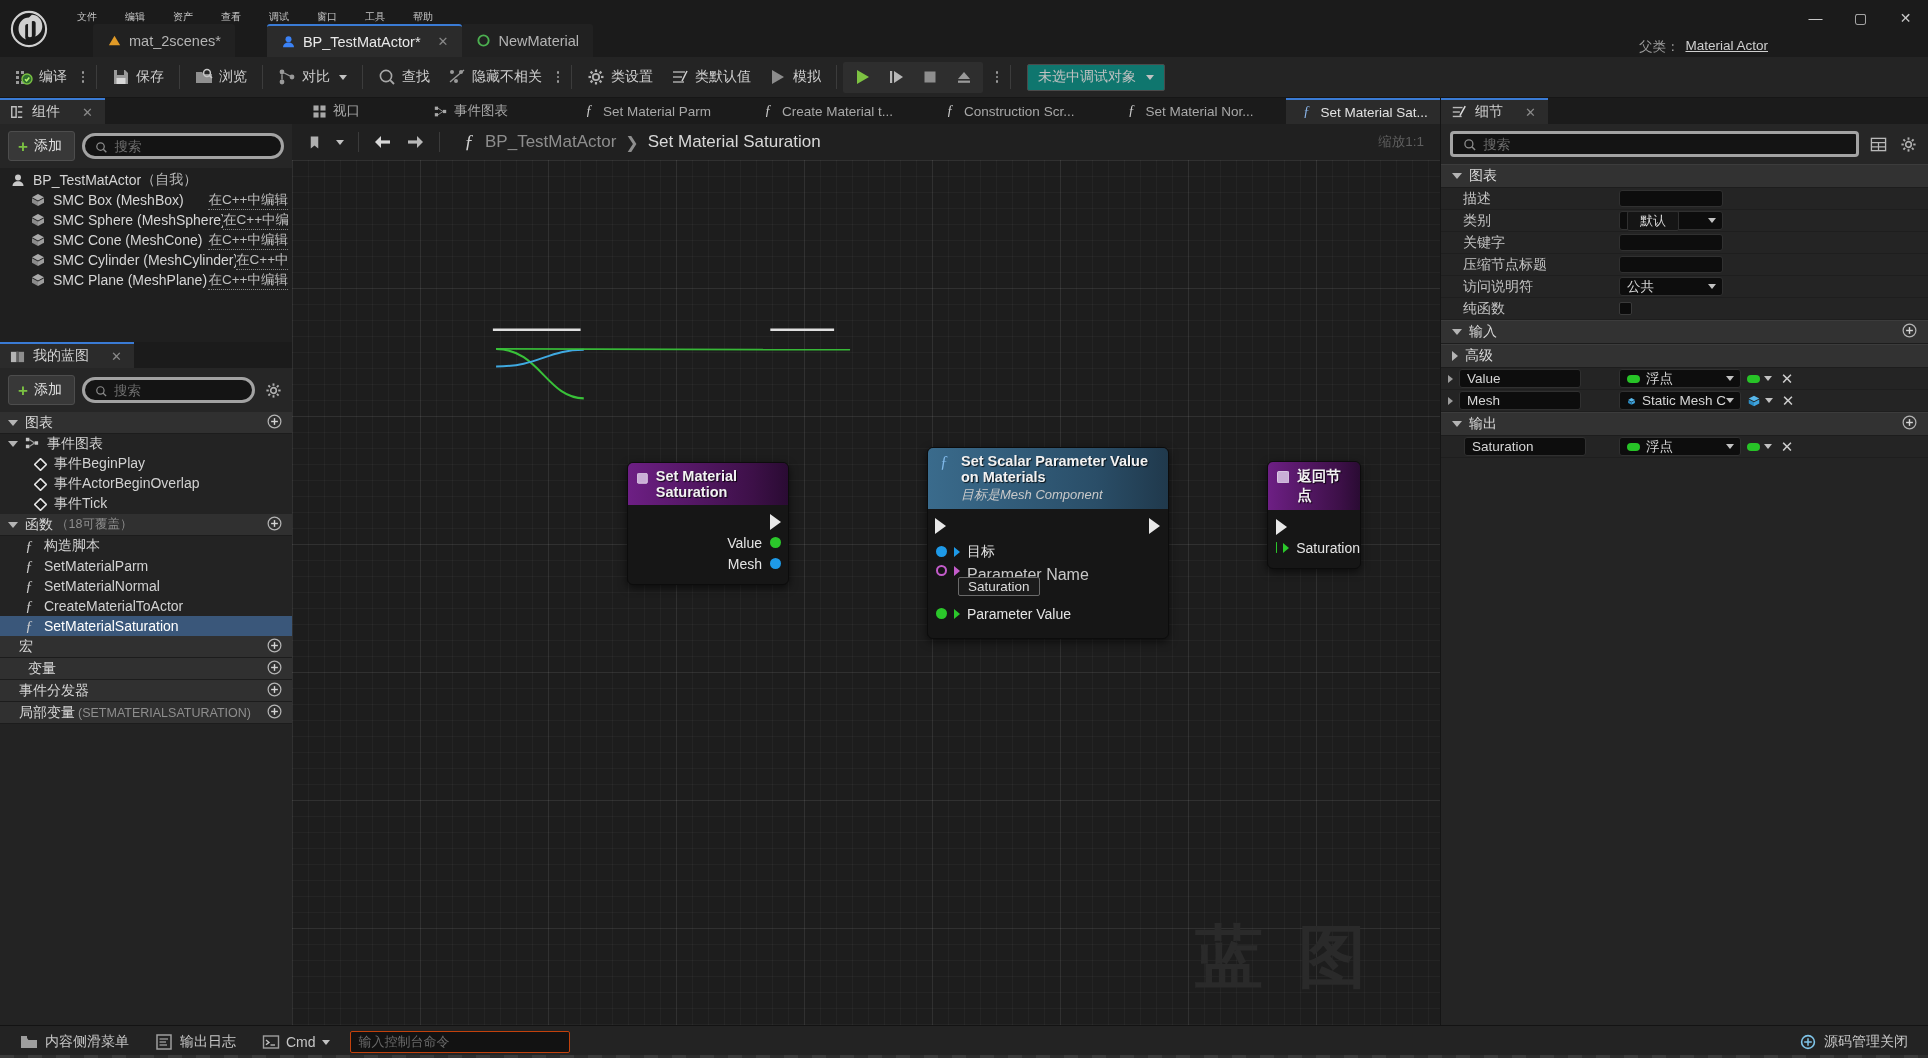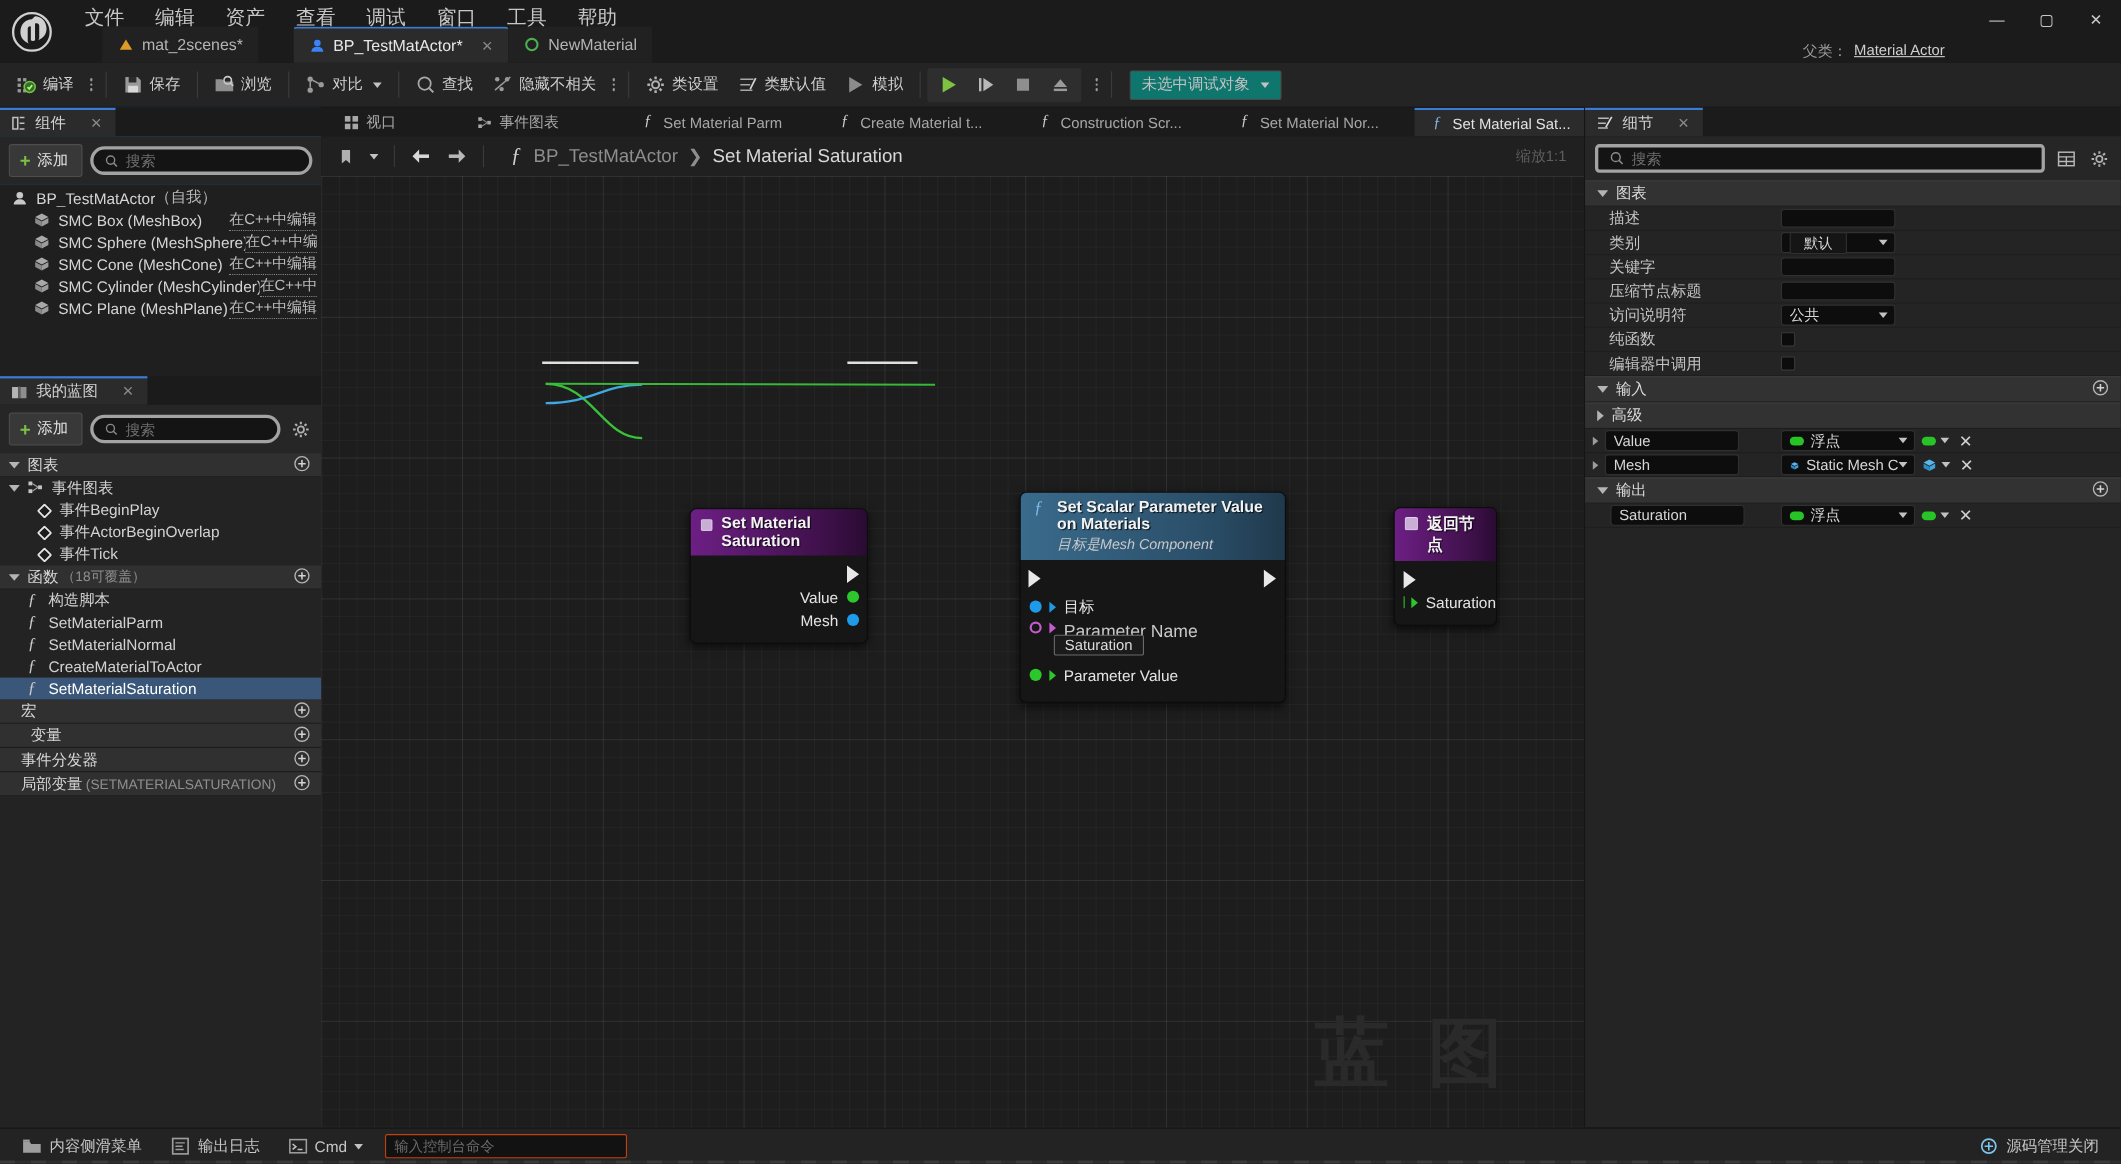"文件" .menu-item { font-size: 18px -> 10px }
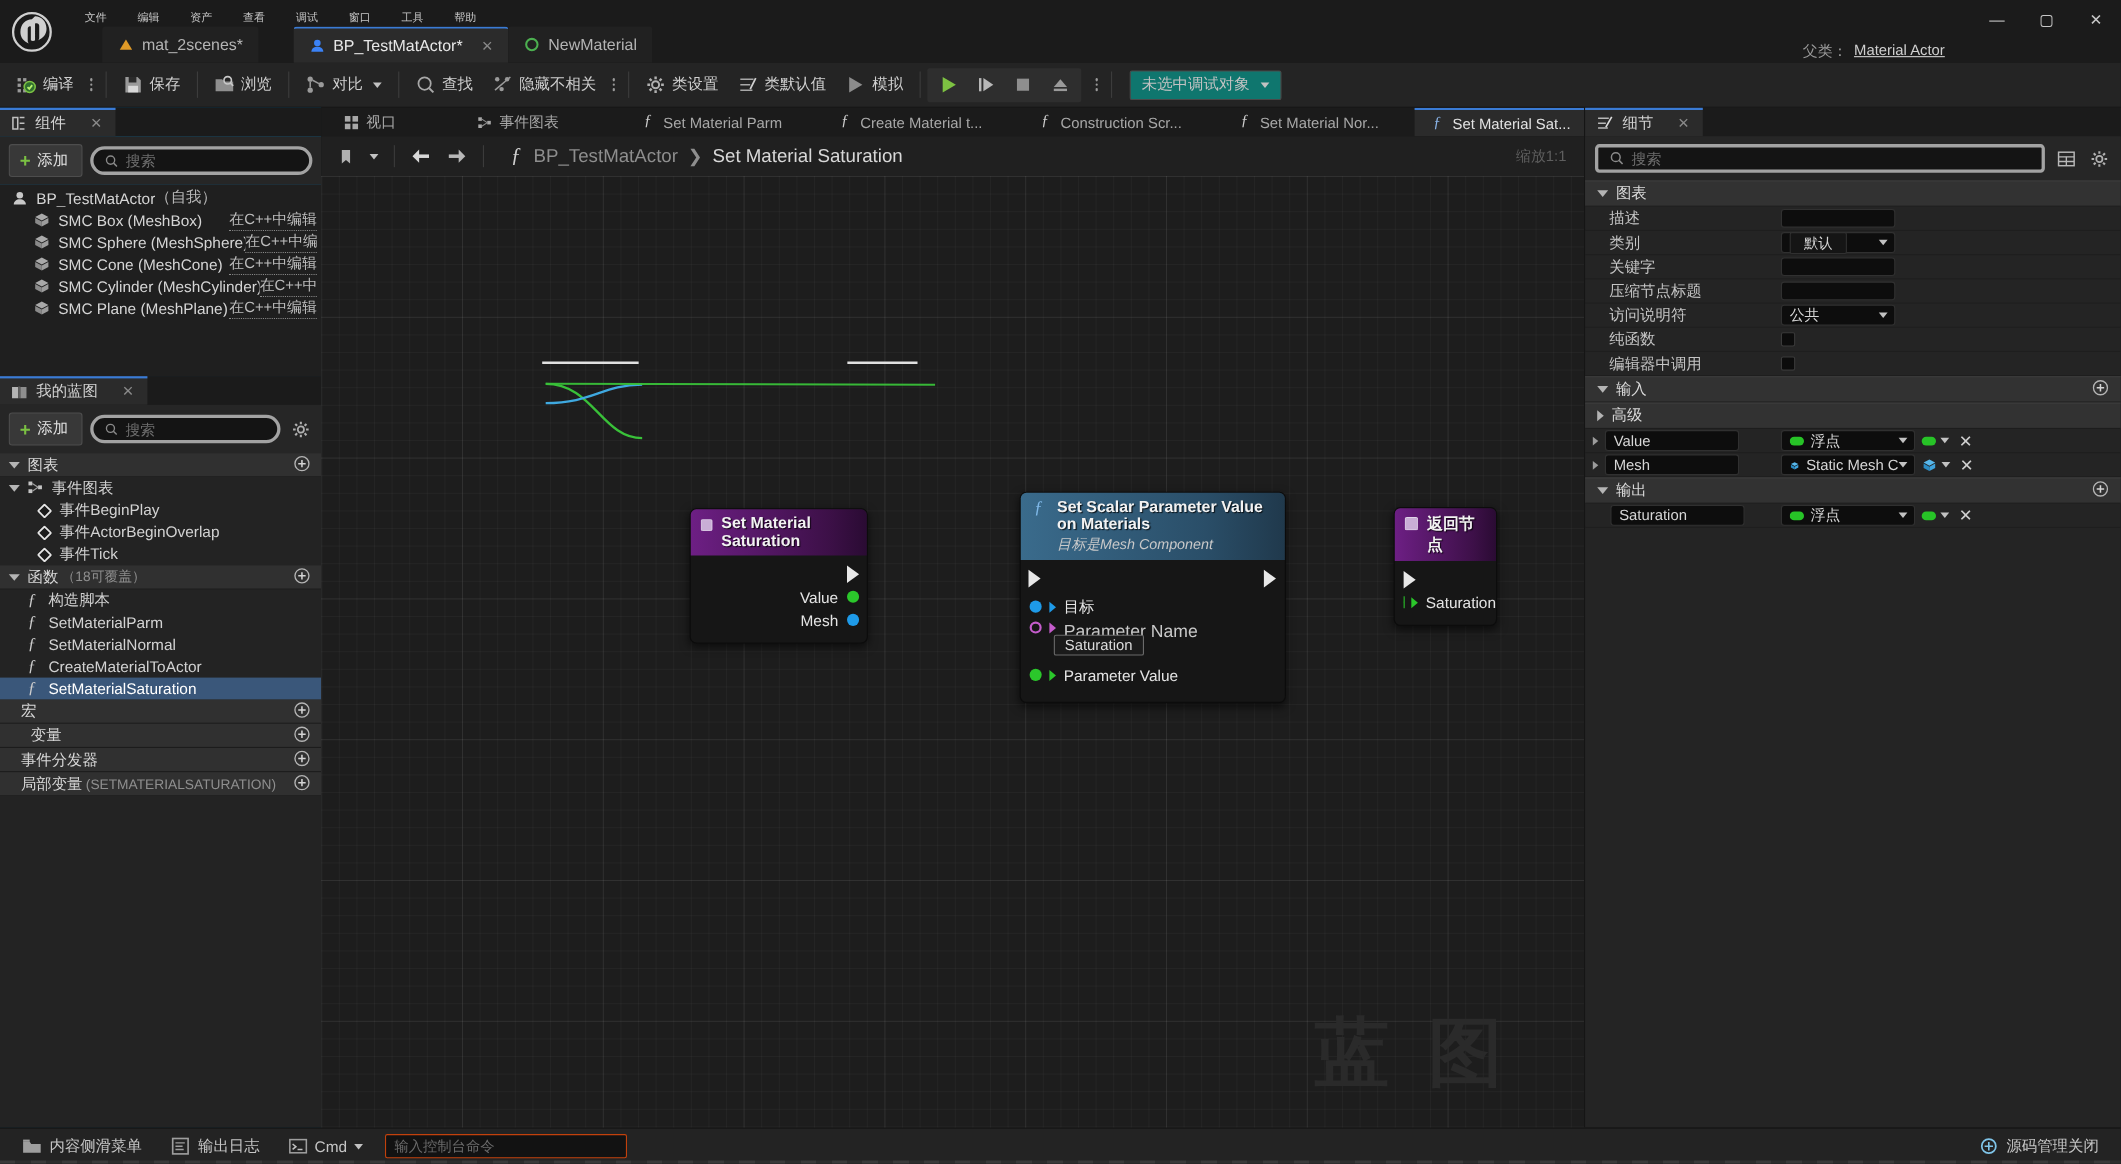"组件" .leftcol { background: #0369a1 -> #eab308 }
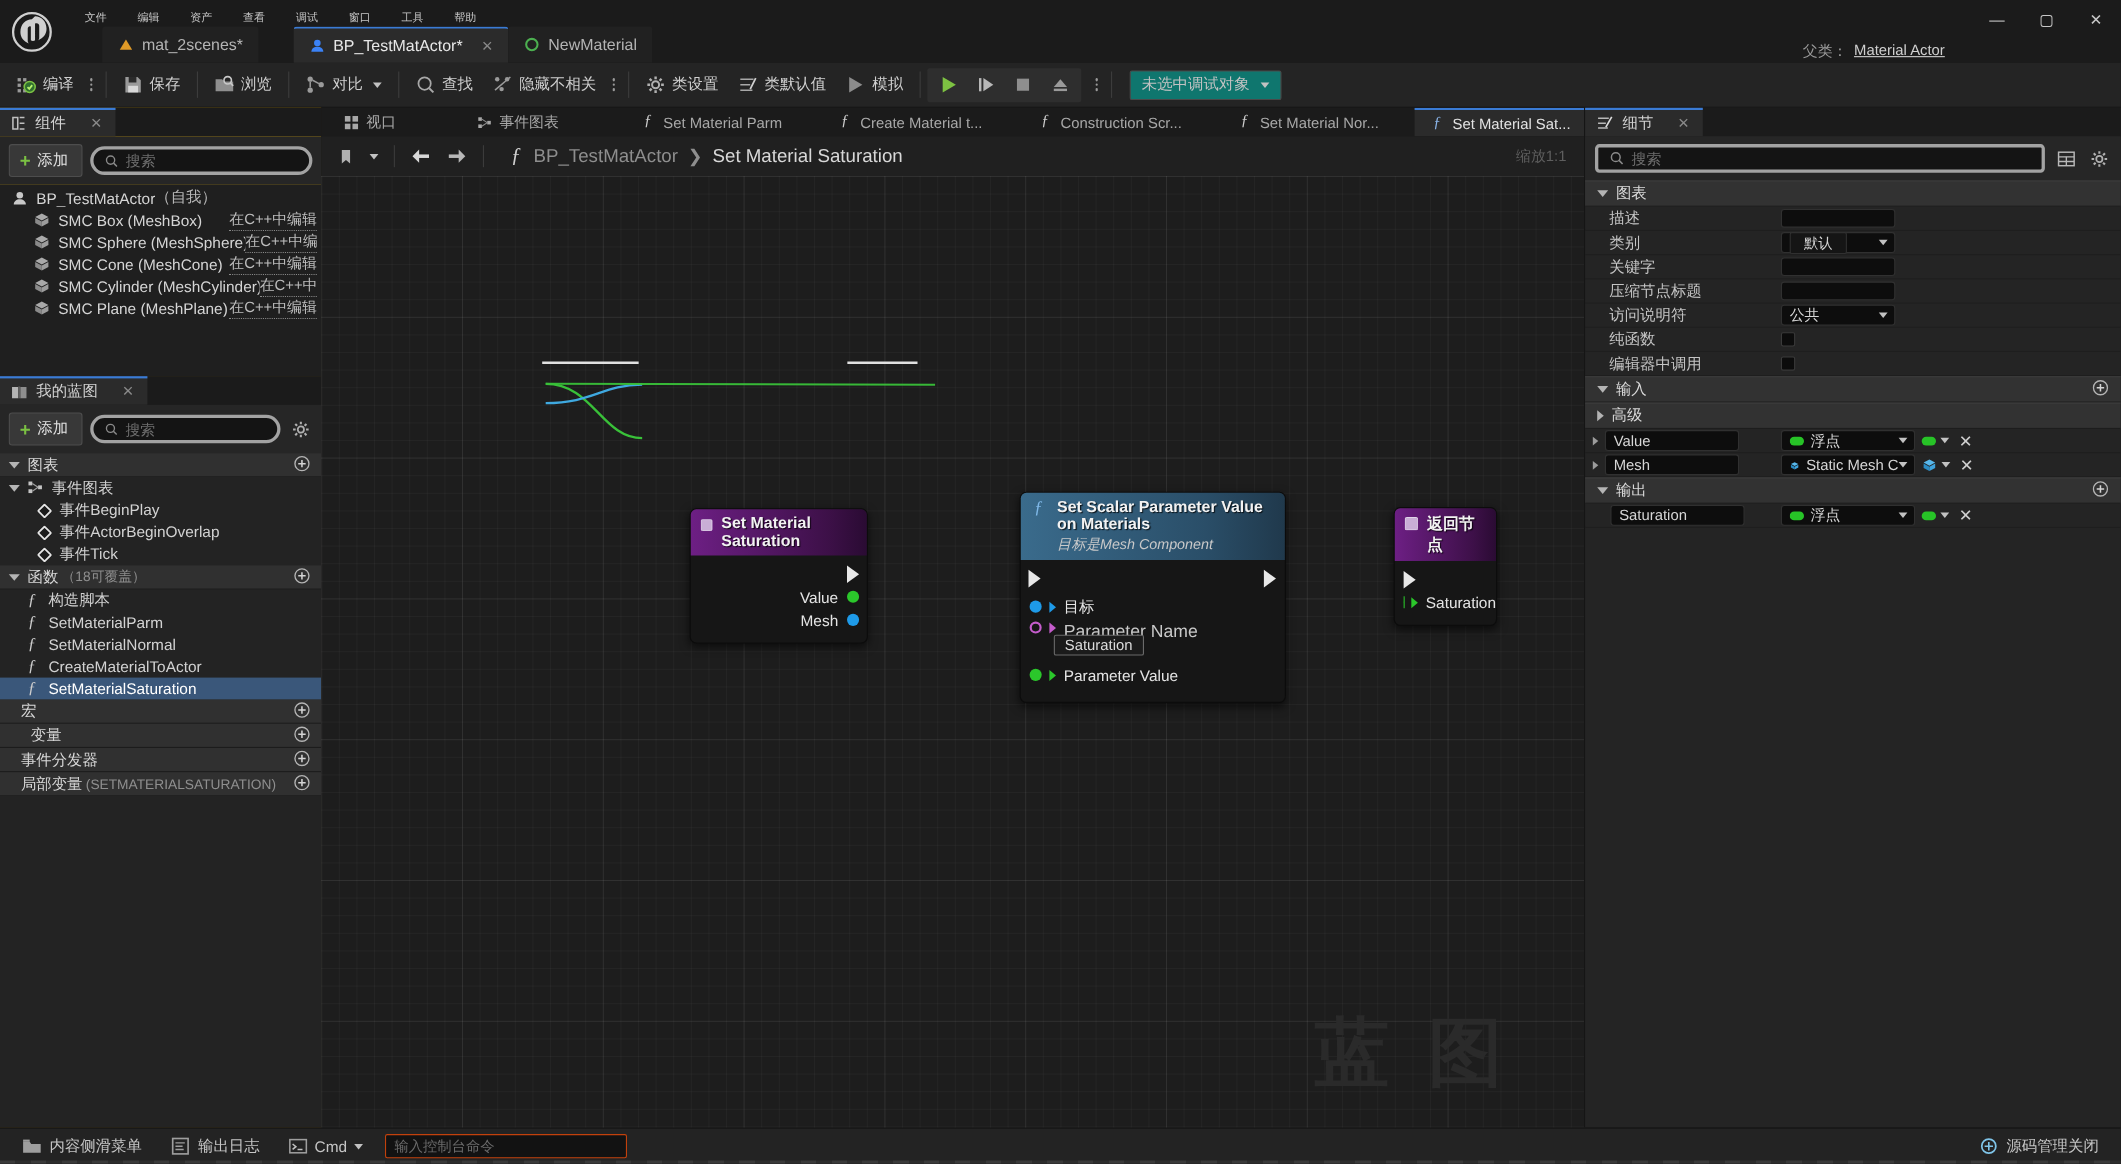"编辑器中调用" div.det-row { html: <div> <div>编辑器中调用</div> <div> <div></div> </div> </div> -> none }
